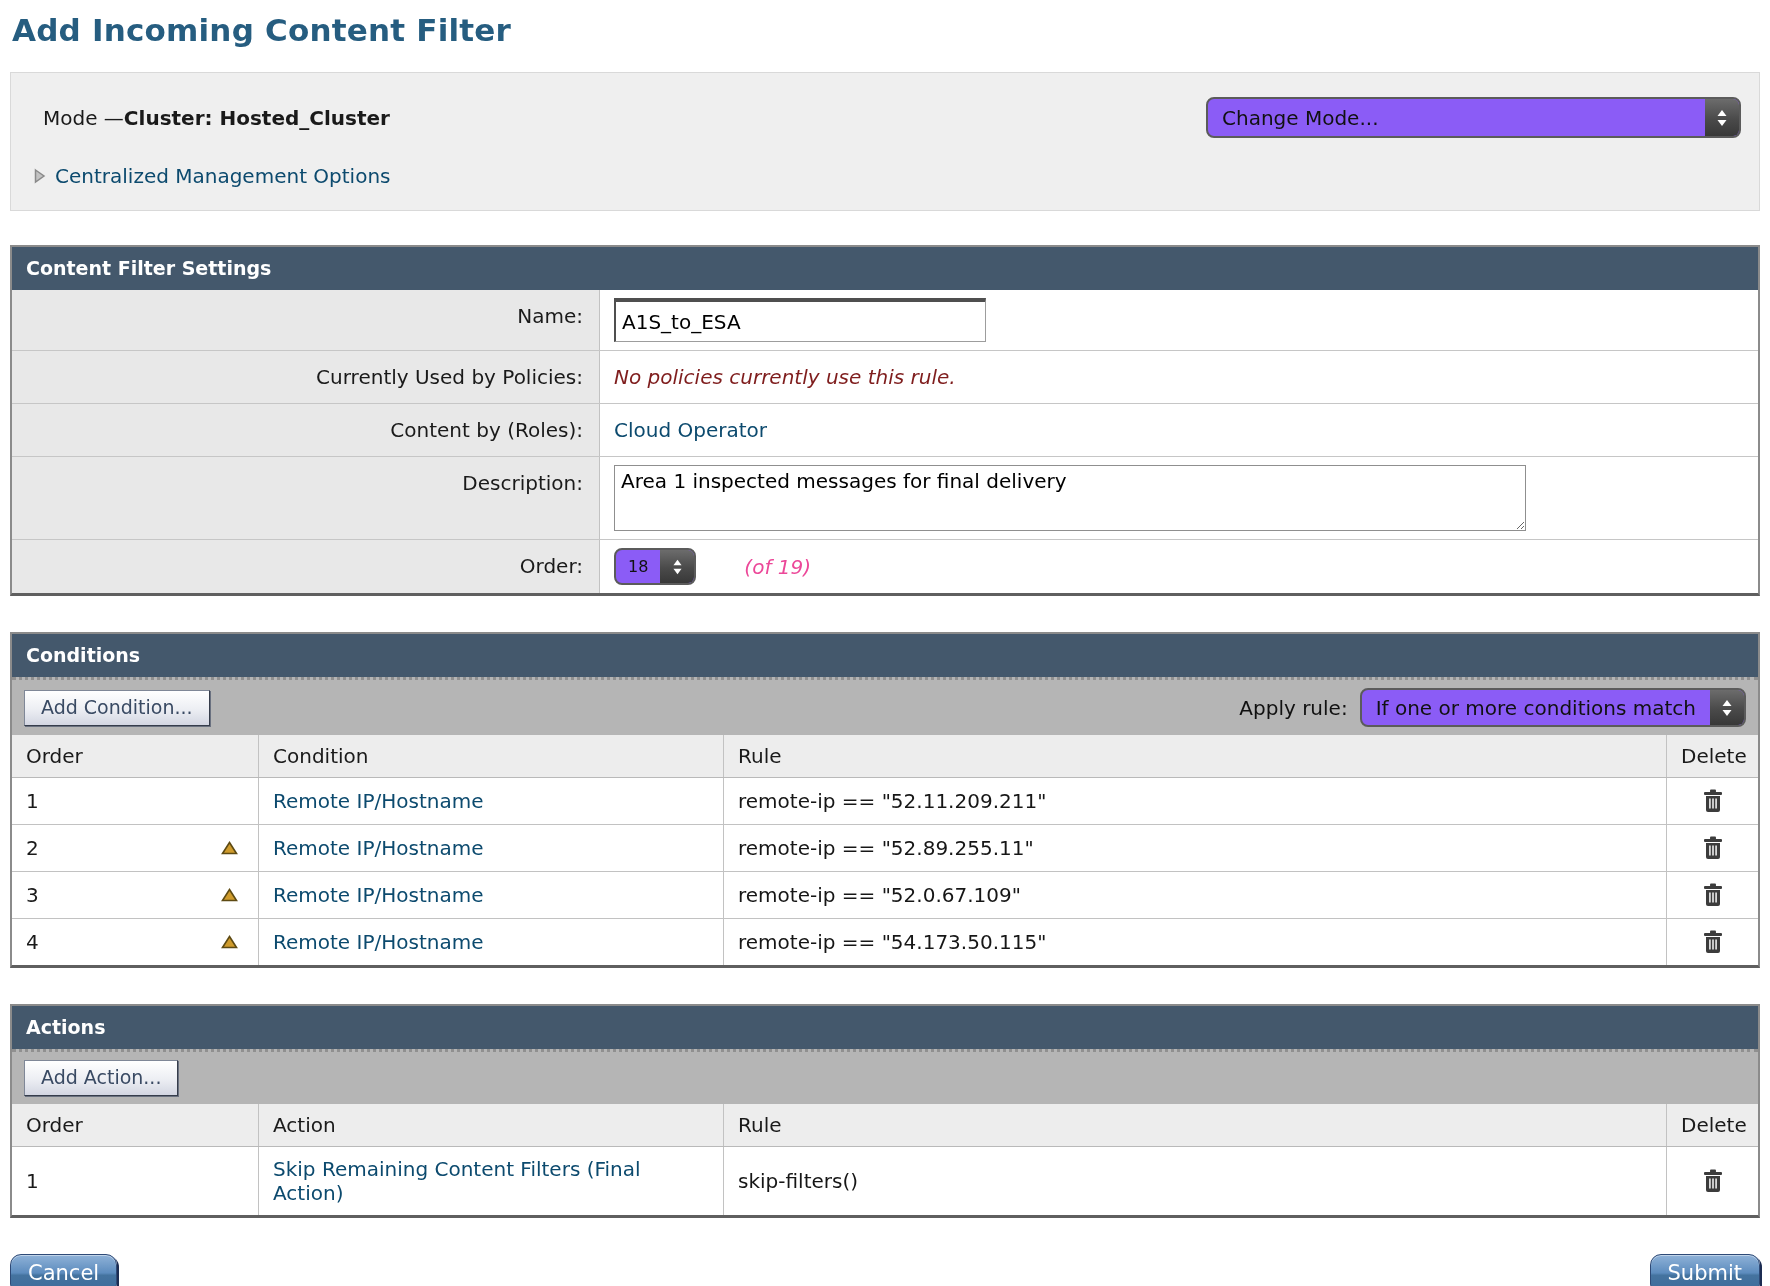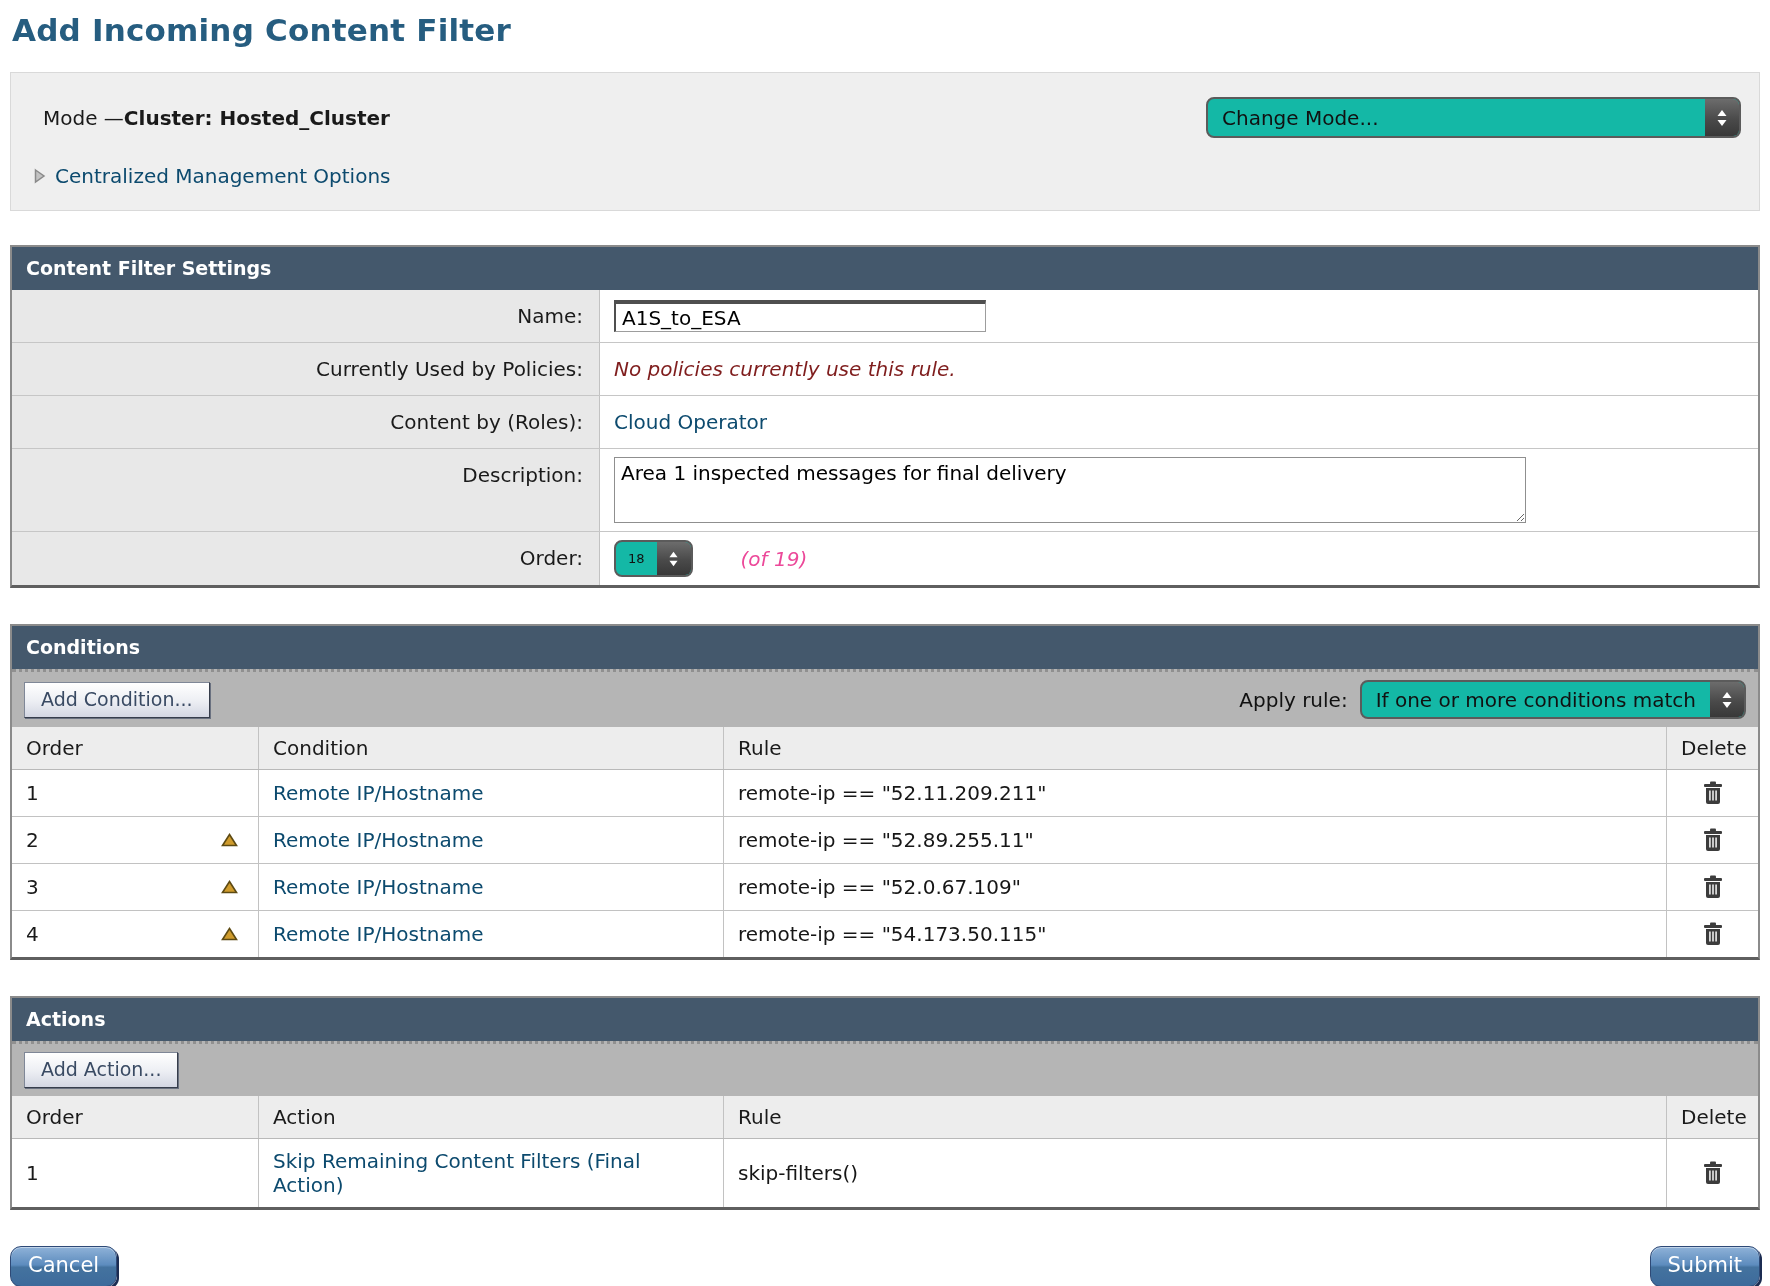"Change Mode..." .mselect { background: #14b8a6 -> #8b5cf6 }
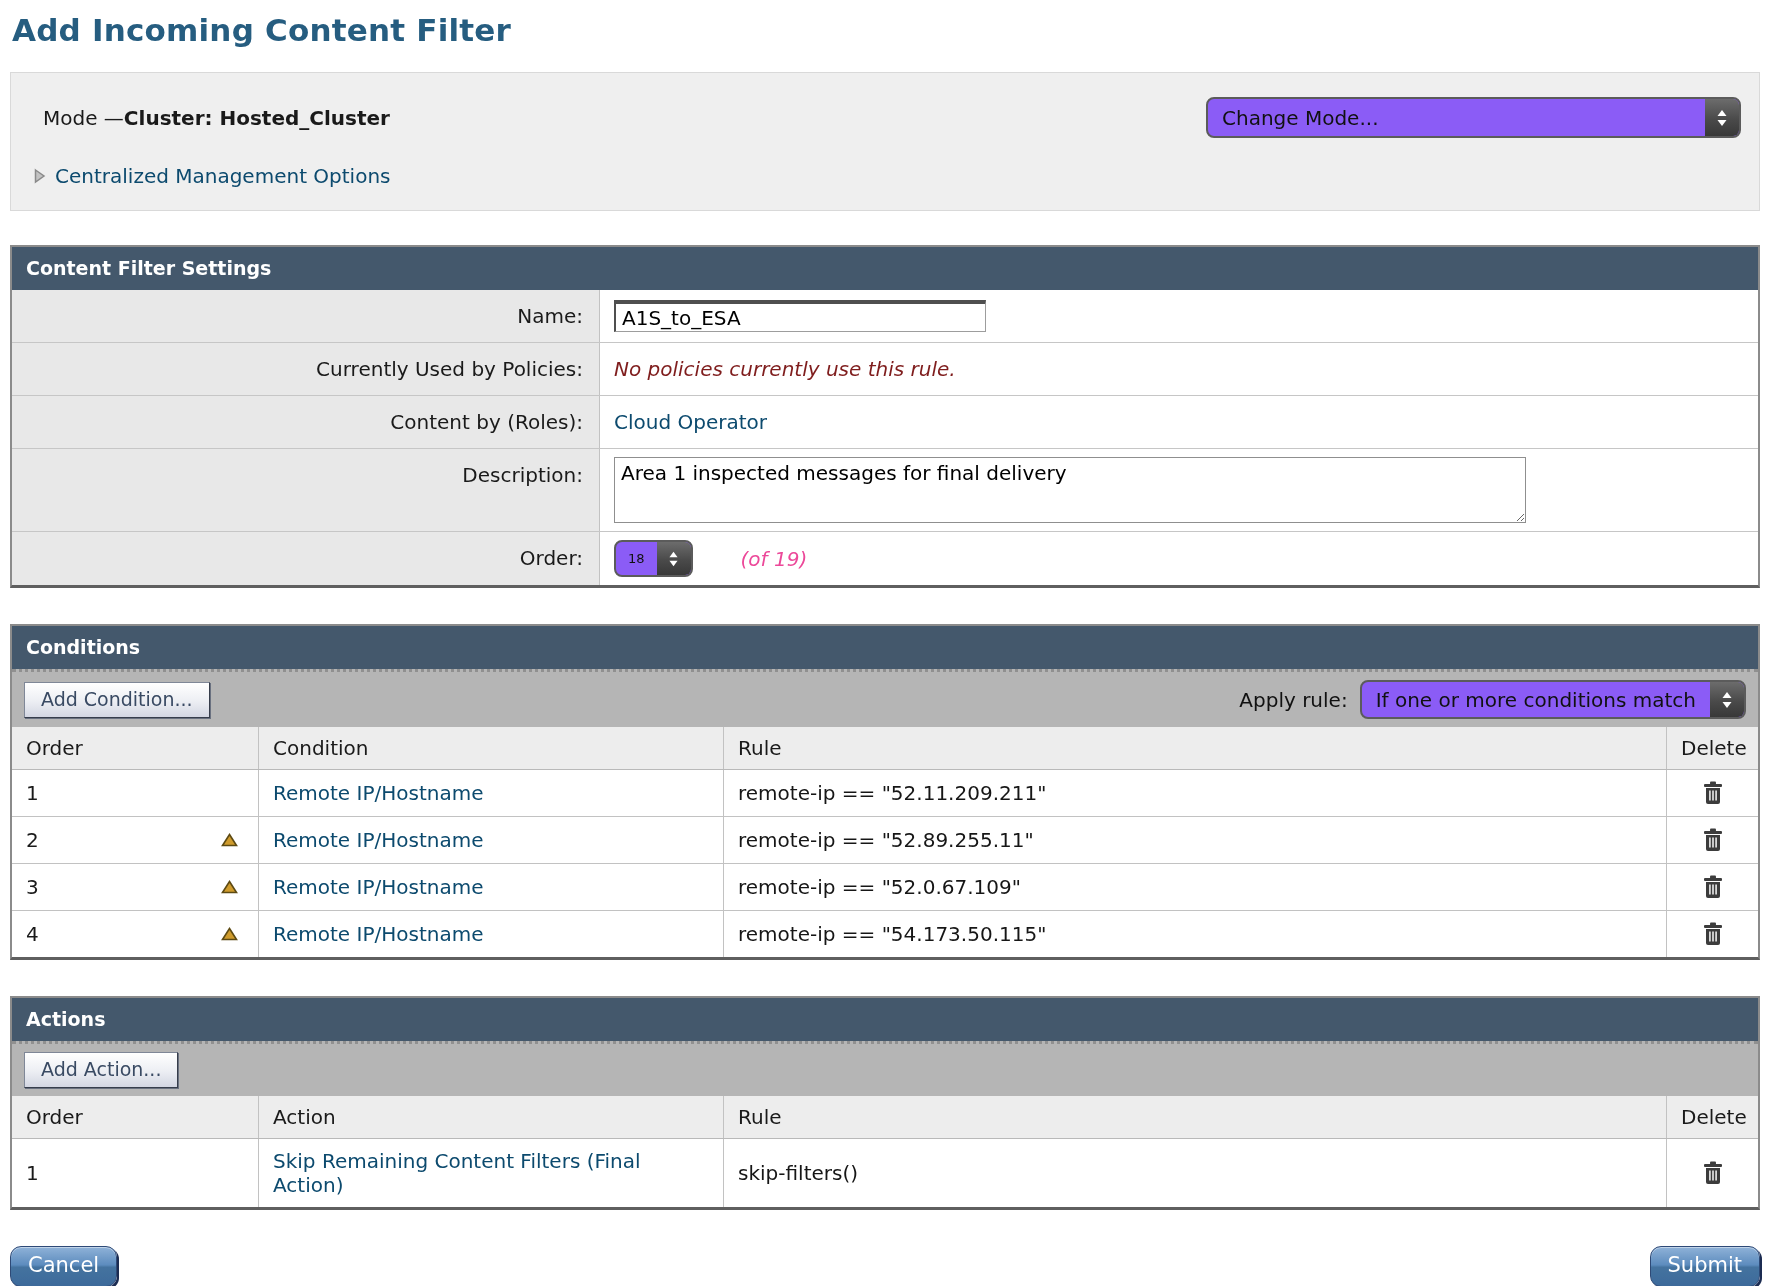"A1S_to_ESA" .name-input { height: 32px -> 44px }
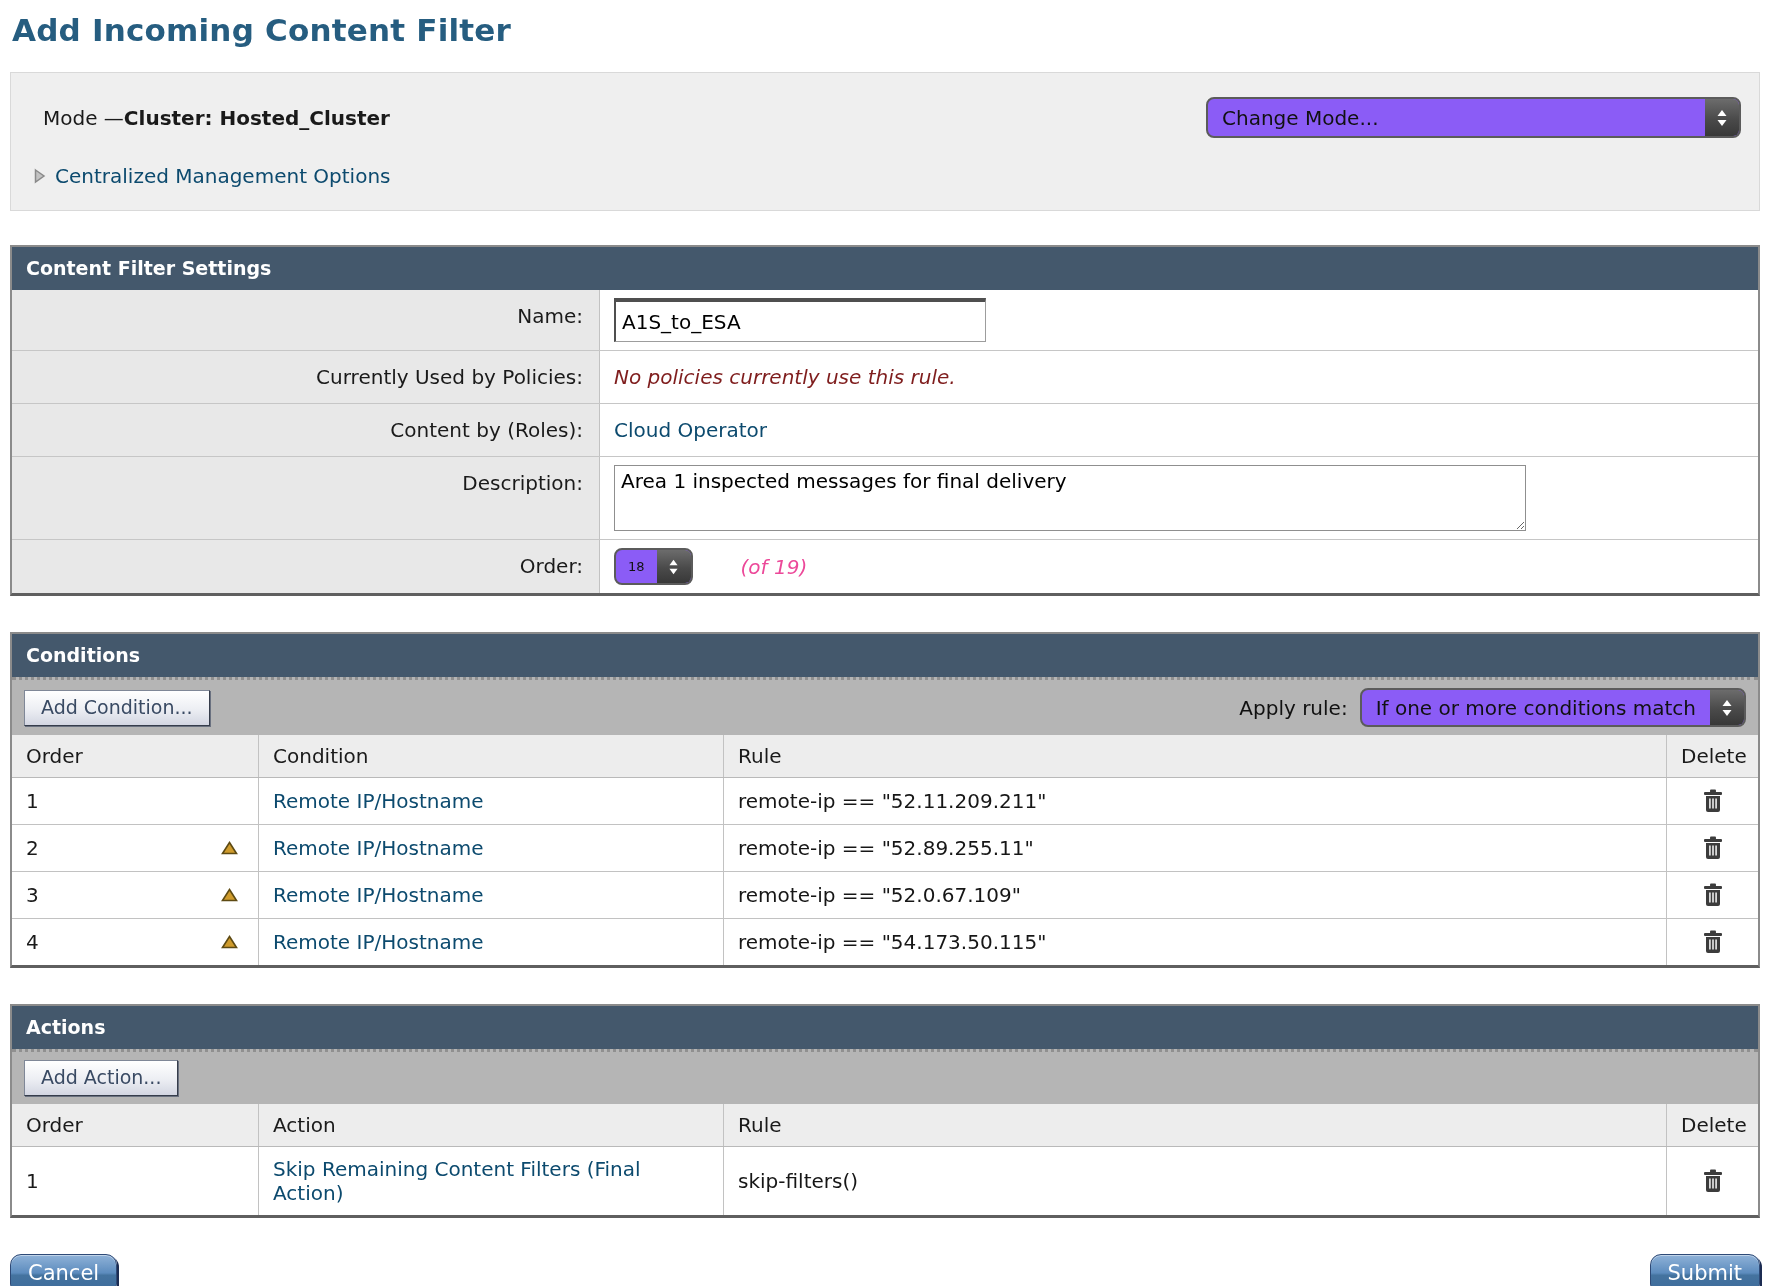"18" .sel-order .mselect-label { font-size: 13px -> 16px }
